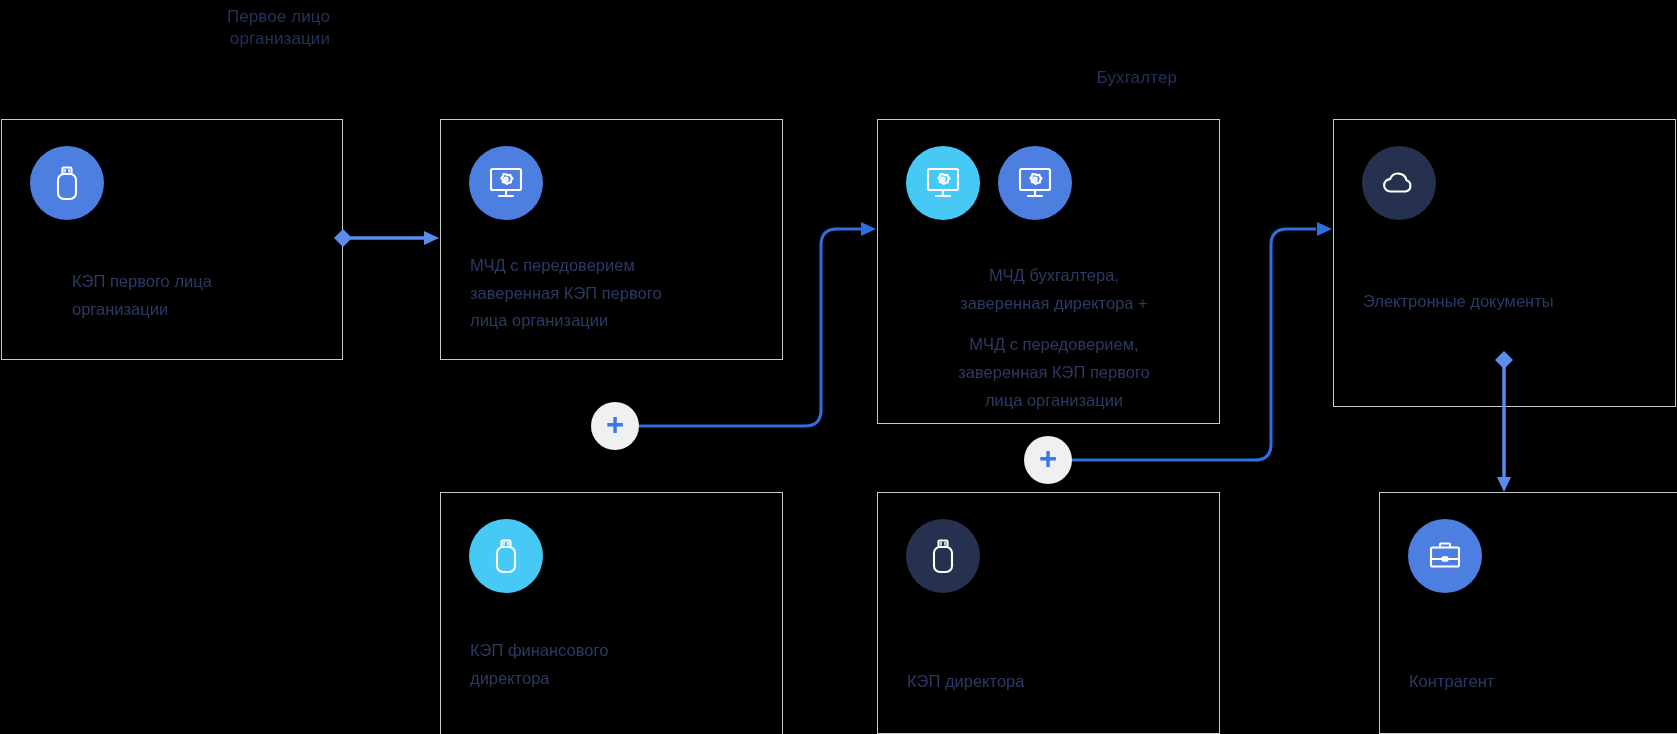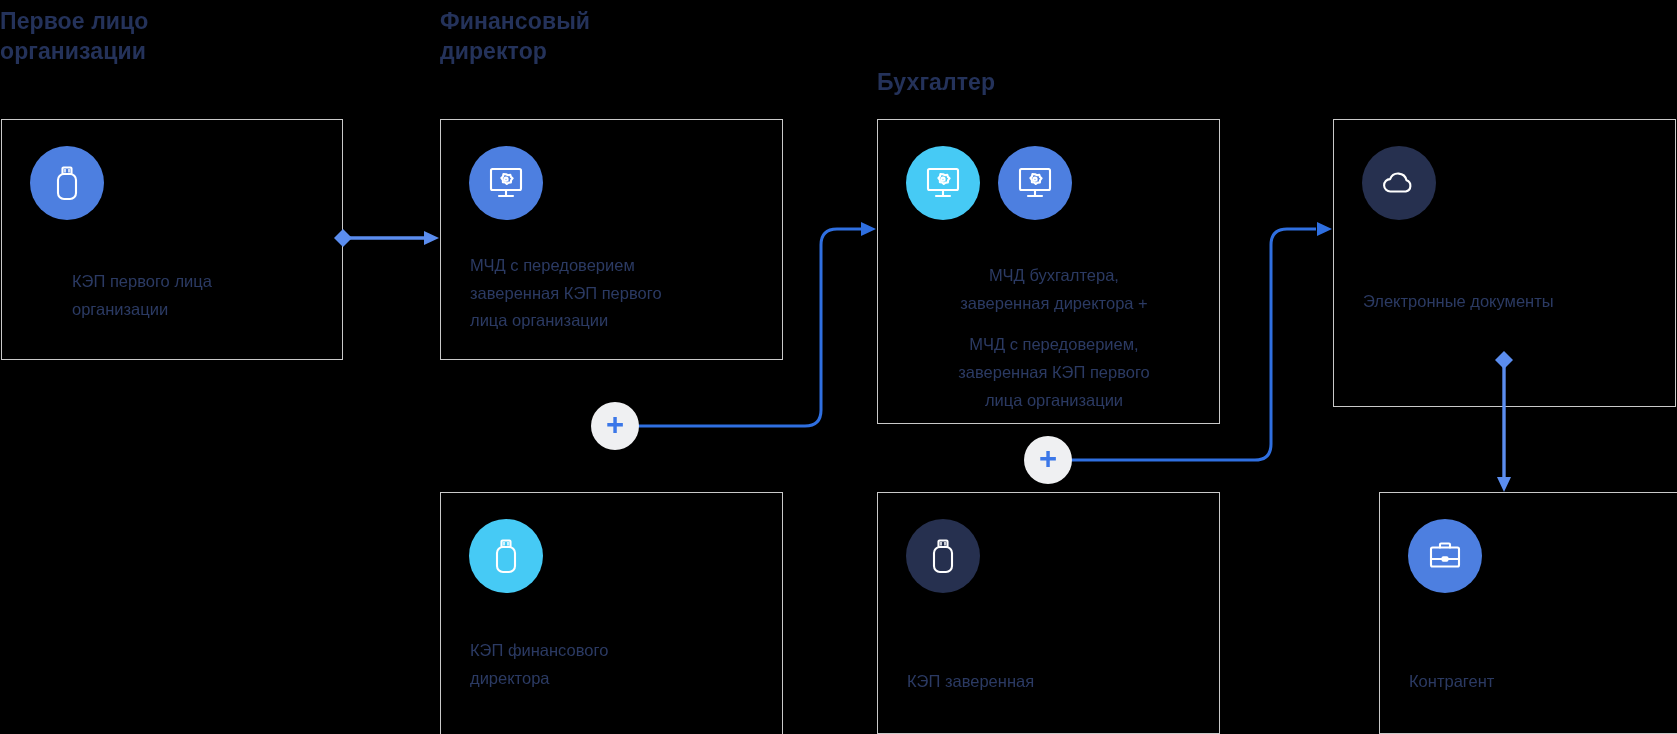"Первое лицо" .col-header { font-size: 23px -> 17px; font-weight: bold -> normal; text-align: none -> right }
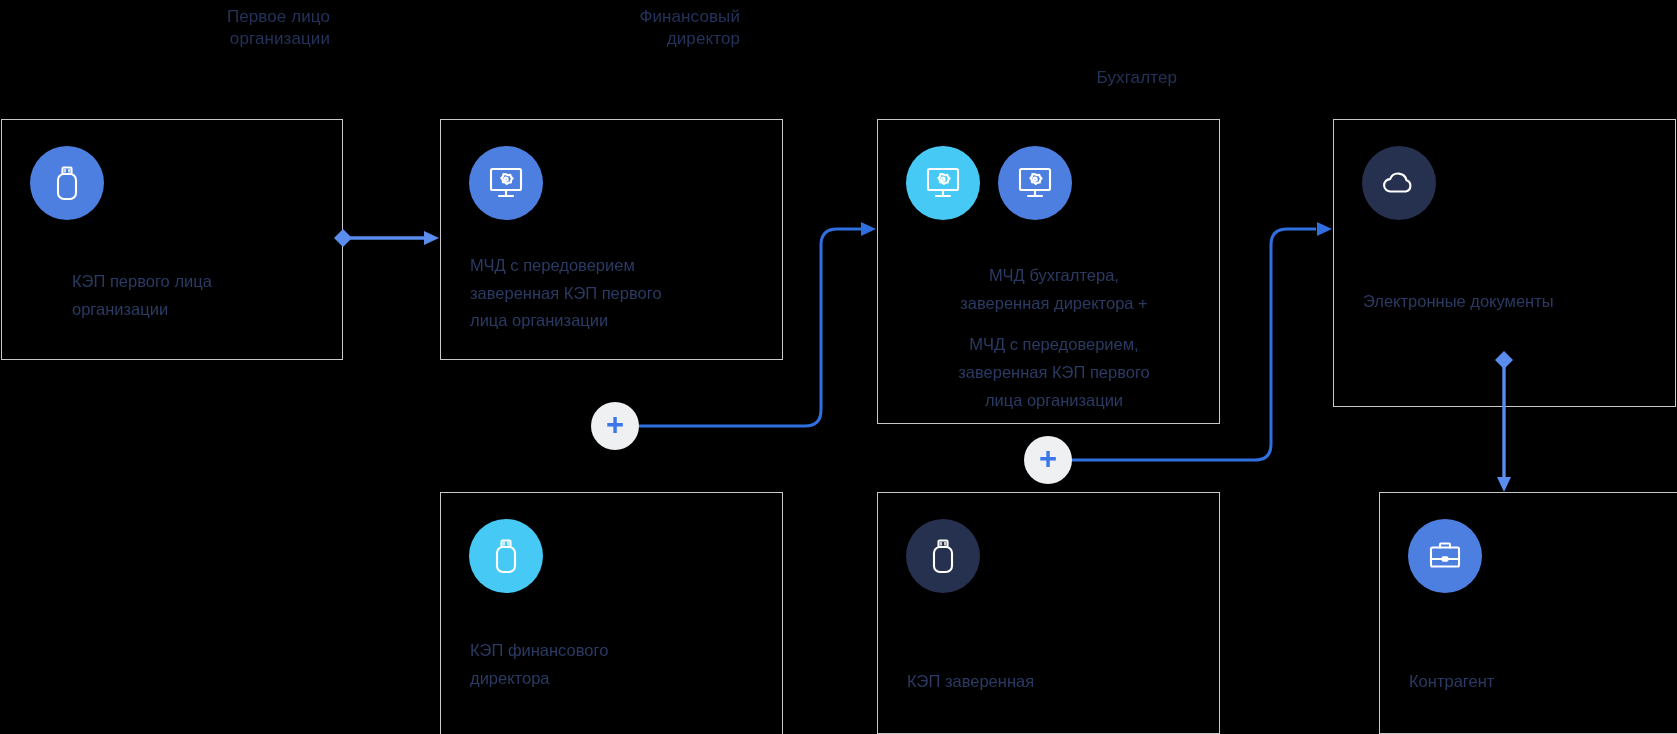"Финансовый" div.col-header { html: <div>Финансовый директор</div> -> none }
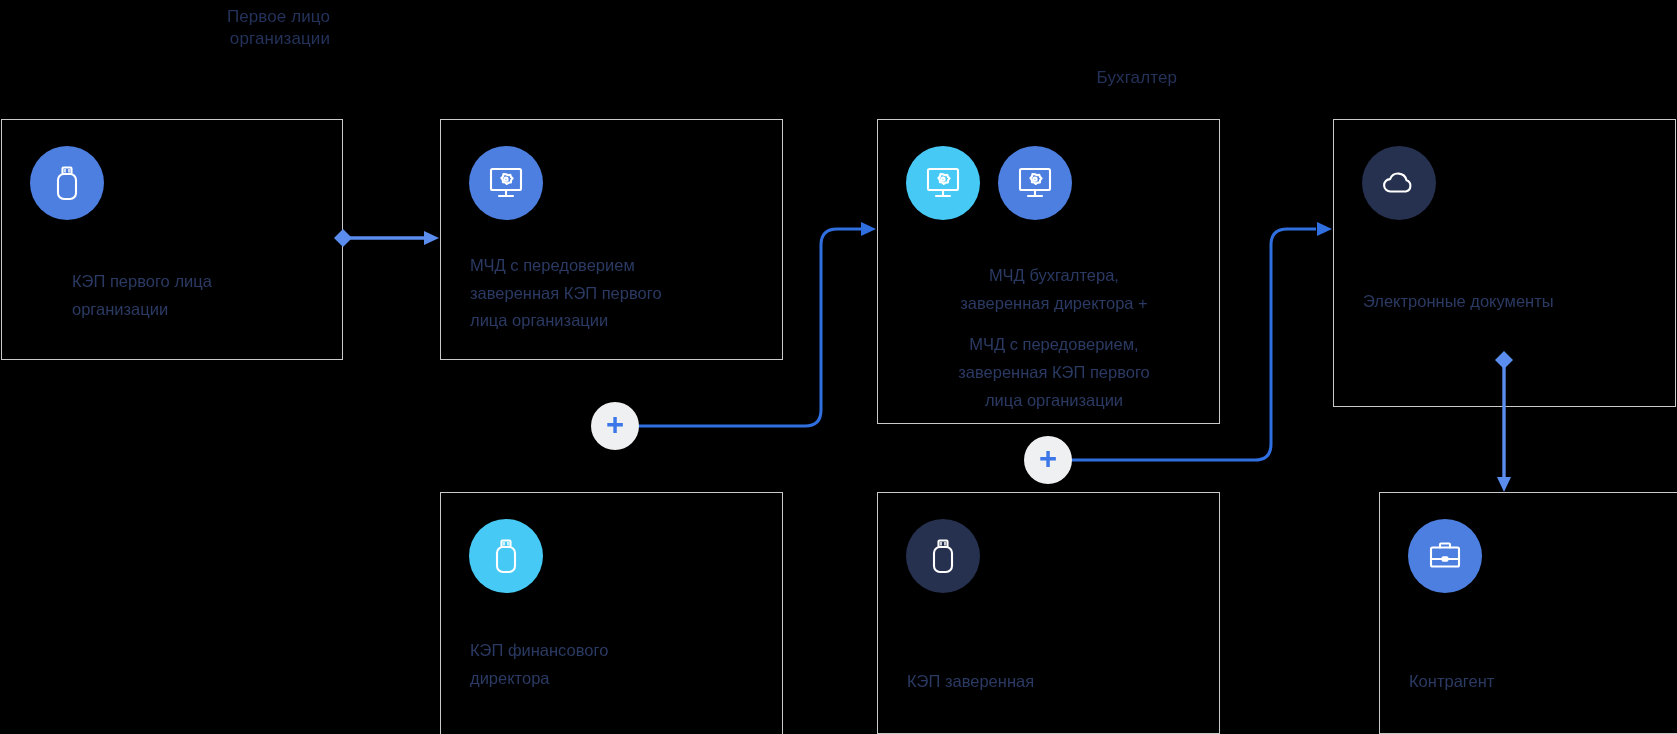"КЭП заверенная" p { text: заверенная -> директора }
